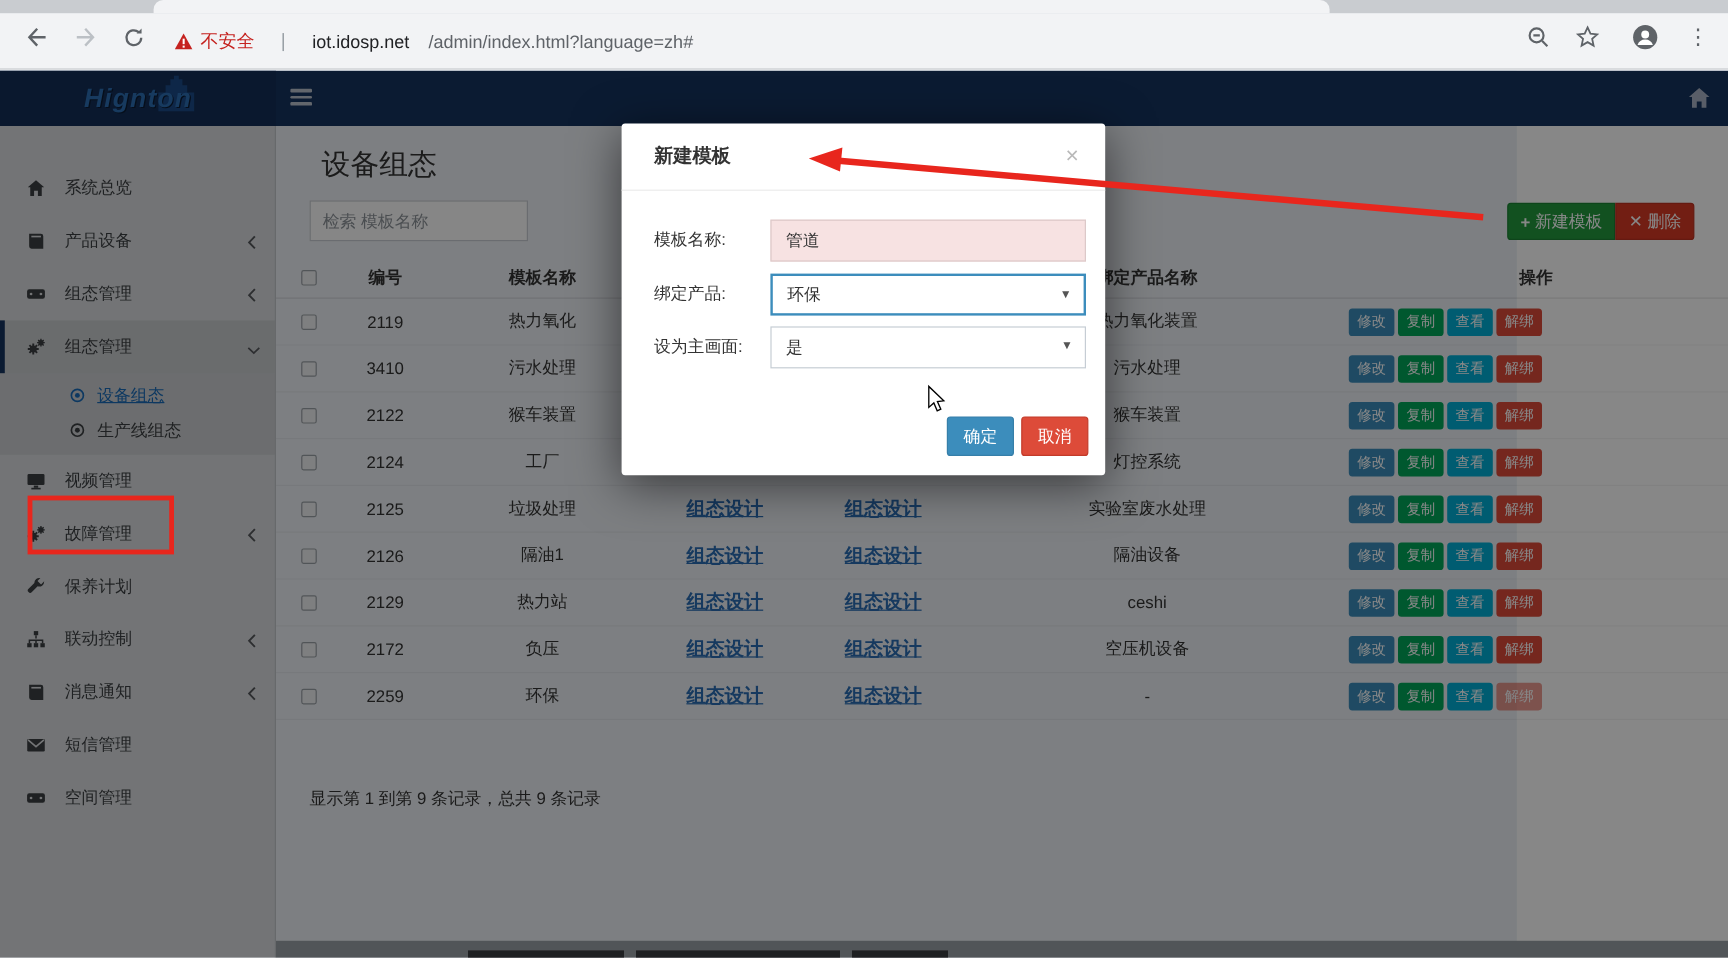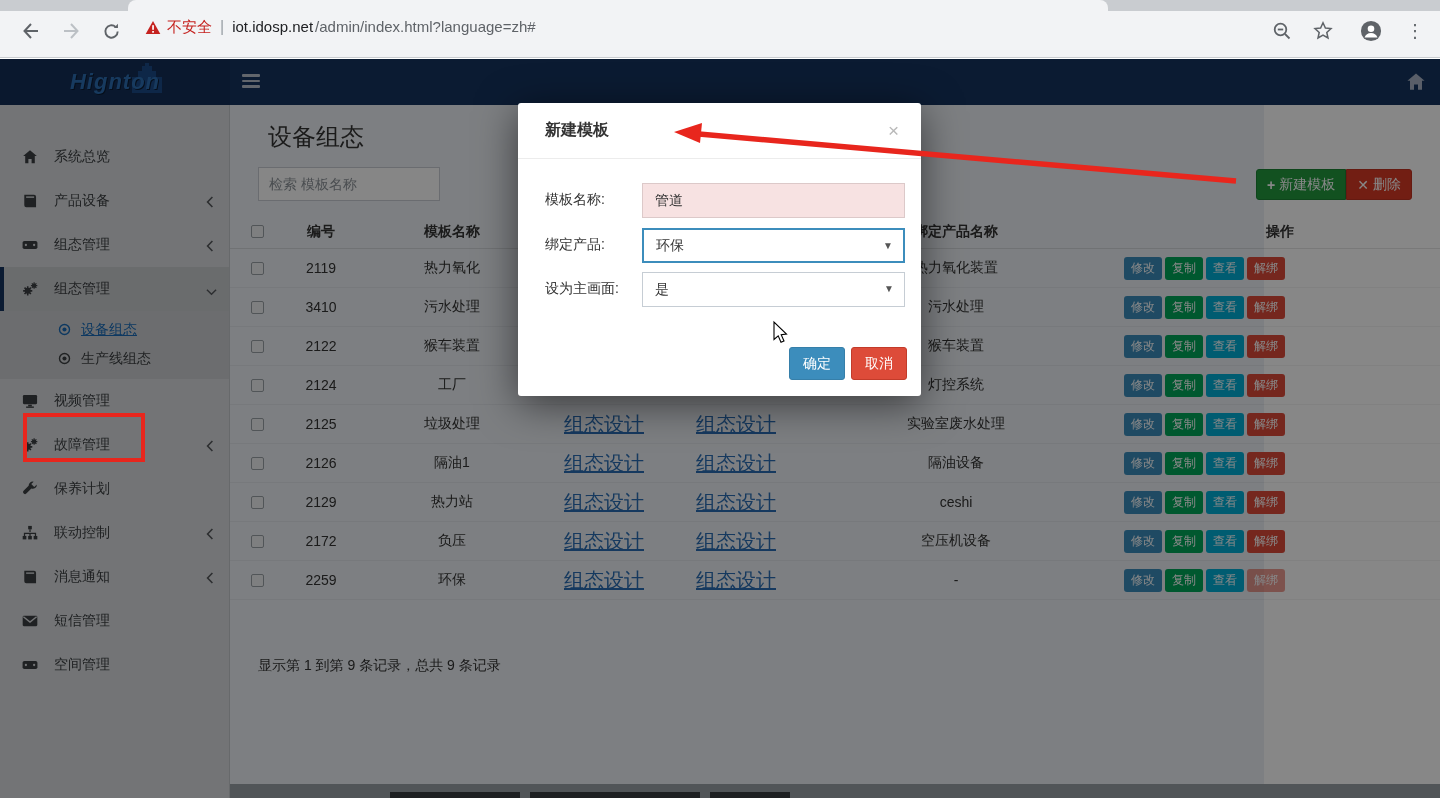"不安全" #url-row { align-items: flex-start -> flex-end; gap: 8px -> 22px }
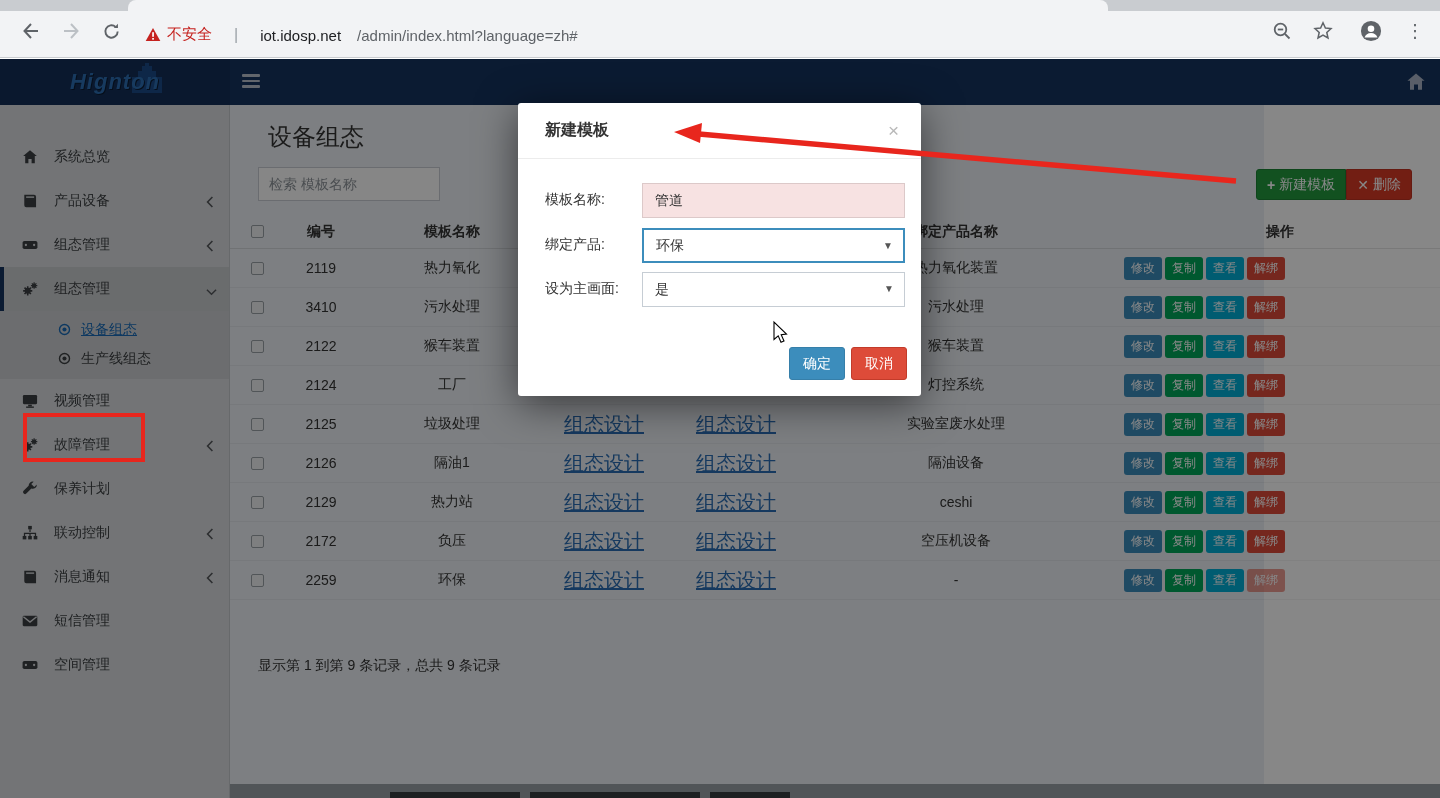"组态设计" a.design-link { font-size: 20px -> 16px; font-weight: none -> bold }
